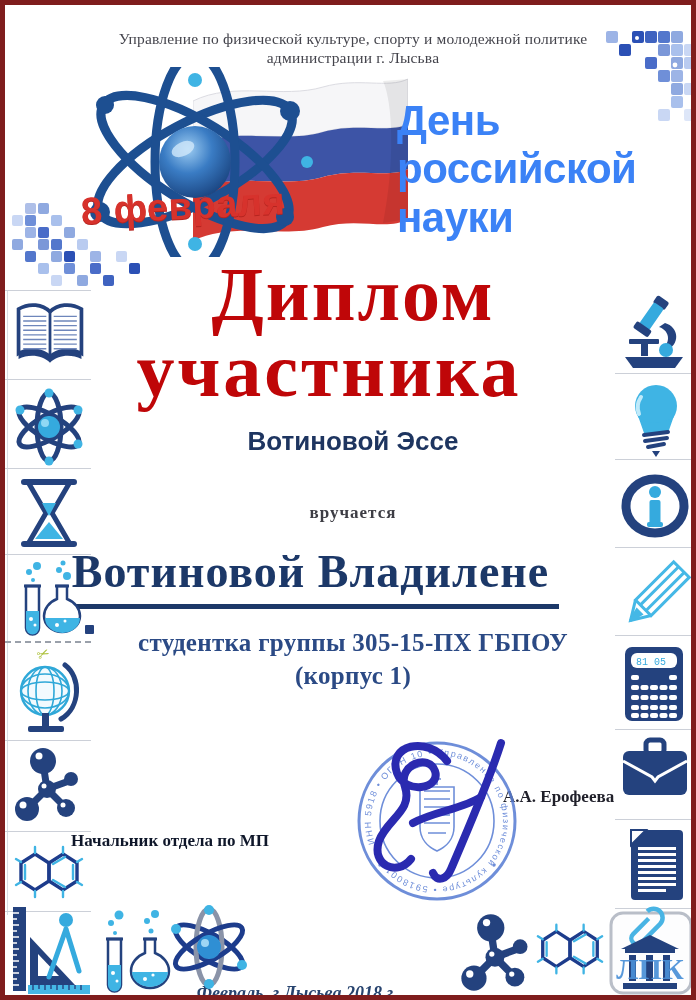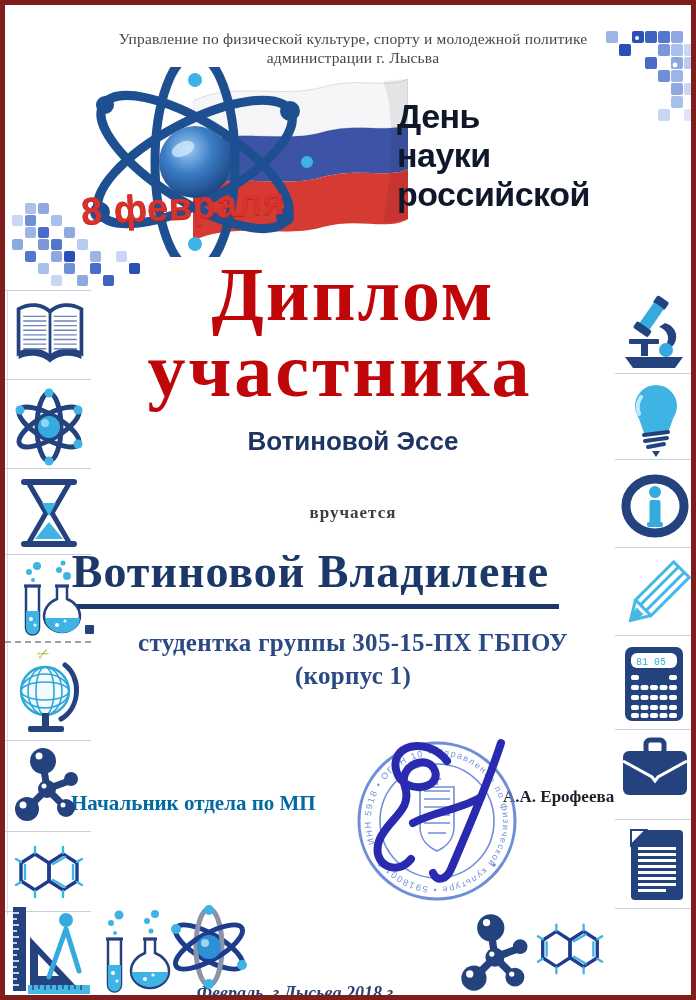"День" .event { color: #0f172a -> #3b82f6; font-size: 34px -> 42px }
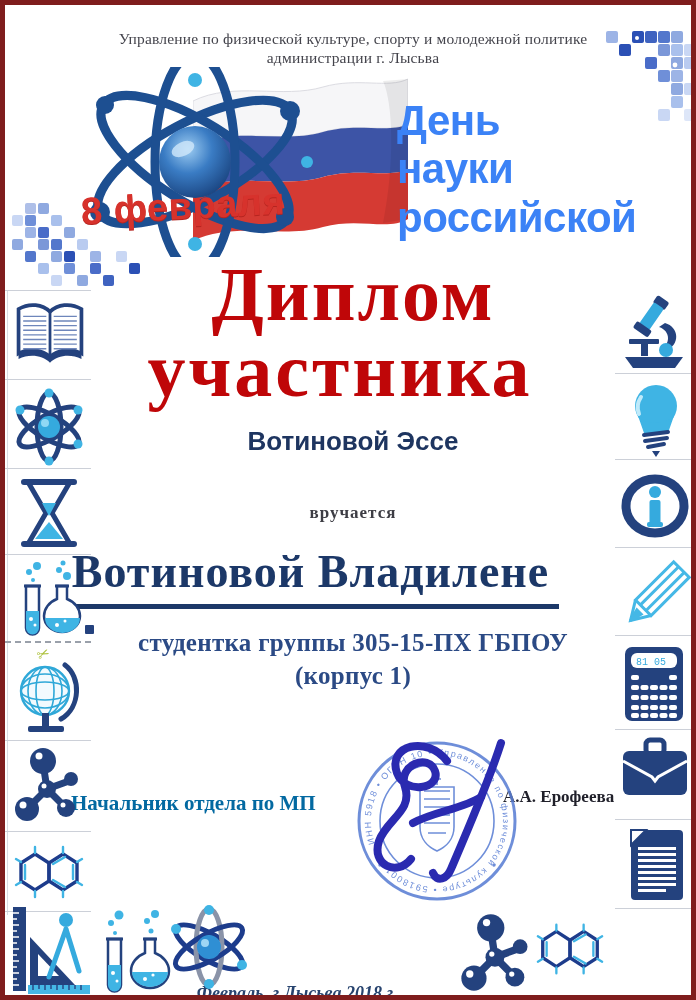"науки" div { order: before "российской" -> after "российской" }
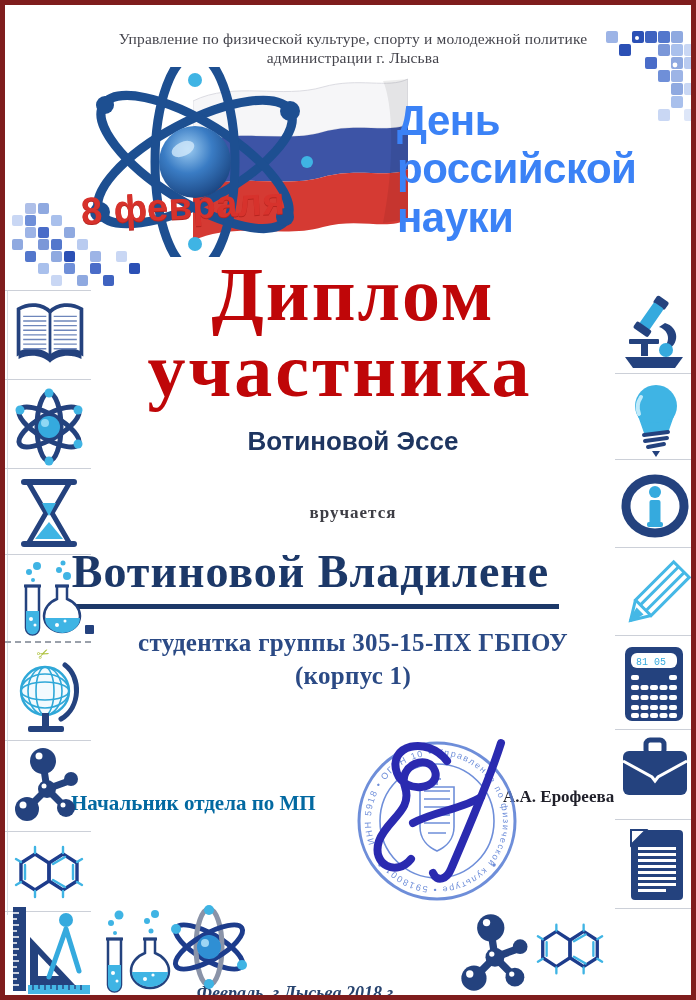"участника" .title2 { left: 11px -> 0 }
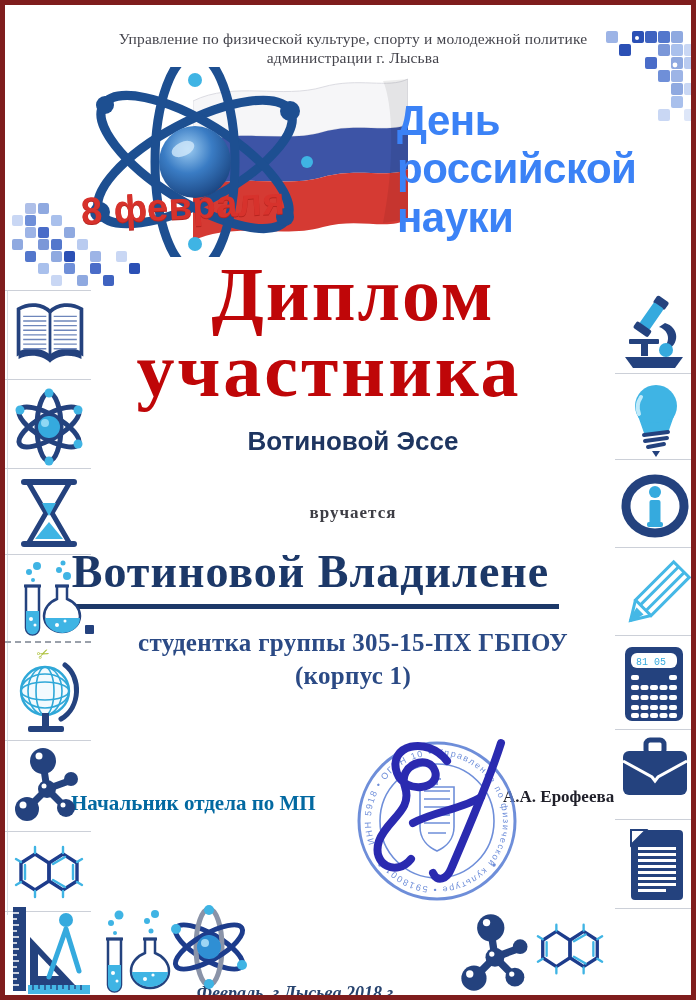"Начальник отдела по МП" .signer-title { color: #0369a1 -> #0f172a; font-size: 21px -> 17px; top: 786px -> 826px }
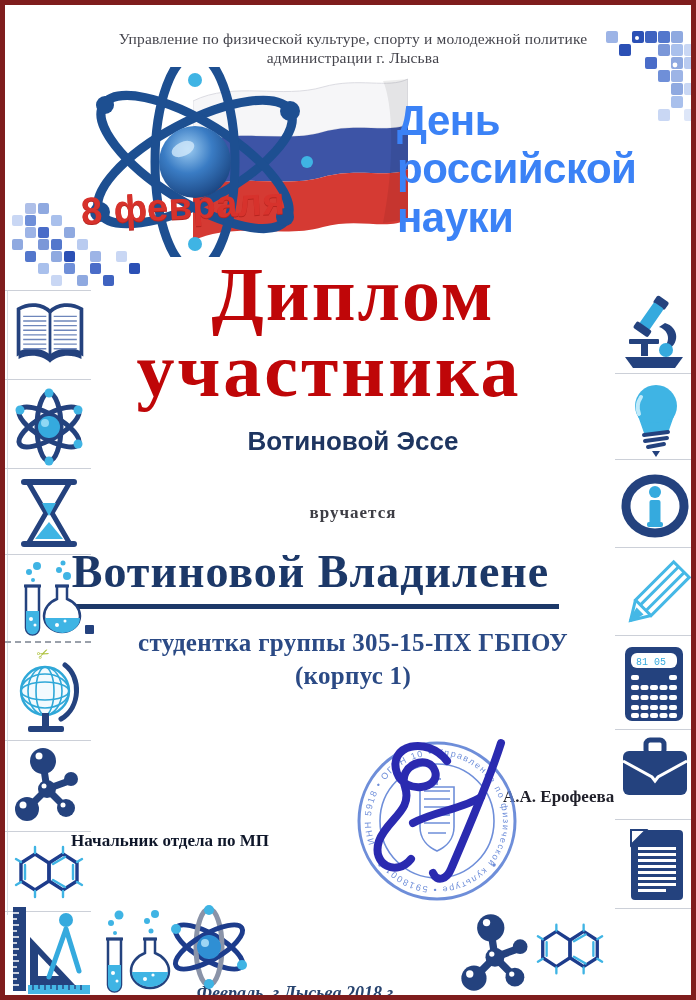"ЛПК" div.abs { html: none -> <div> <svg> <rect></rect> <g> <path></path> </g> <path></path> <rect></rect> <g> <rect></rect> <rect></rect> <rect></rect> </g> <rect></rect> <text>ЛПК</text> </svg> </div> }
